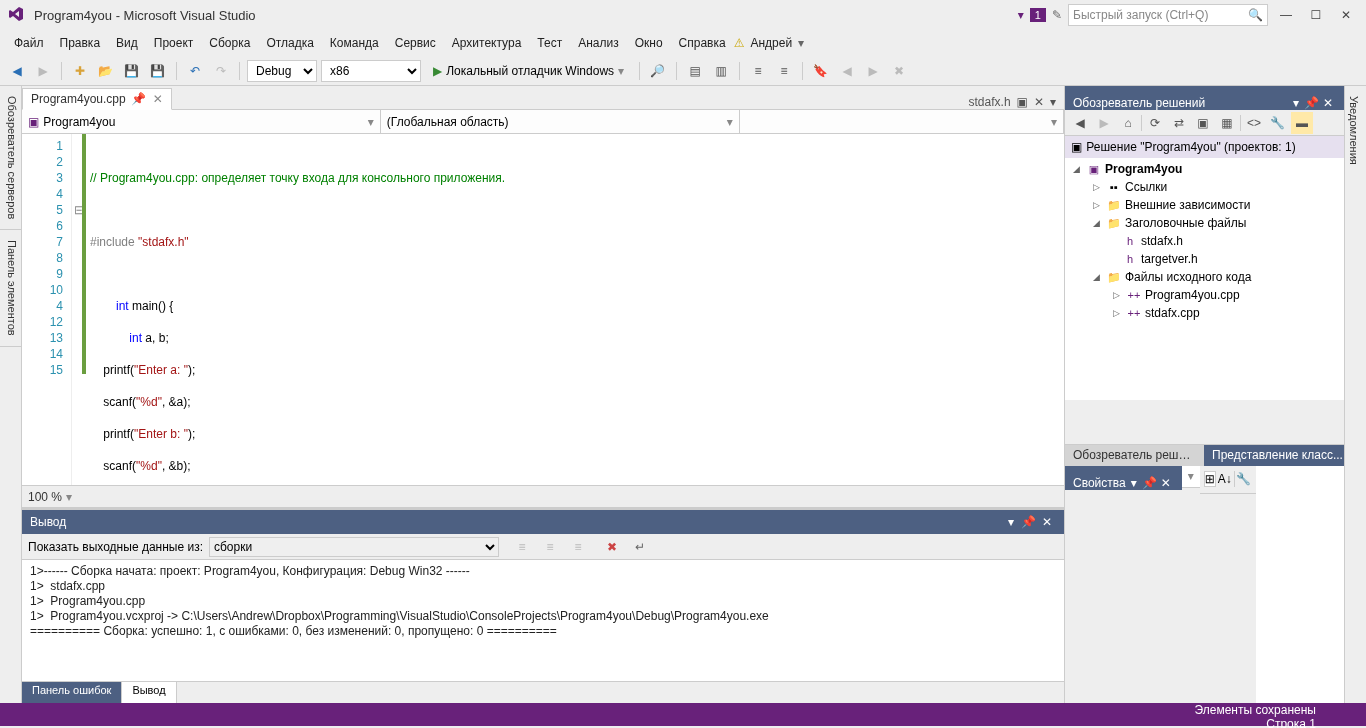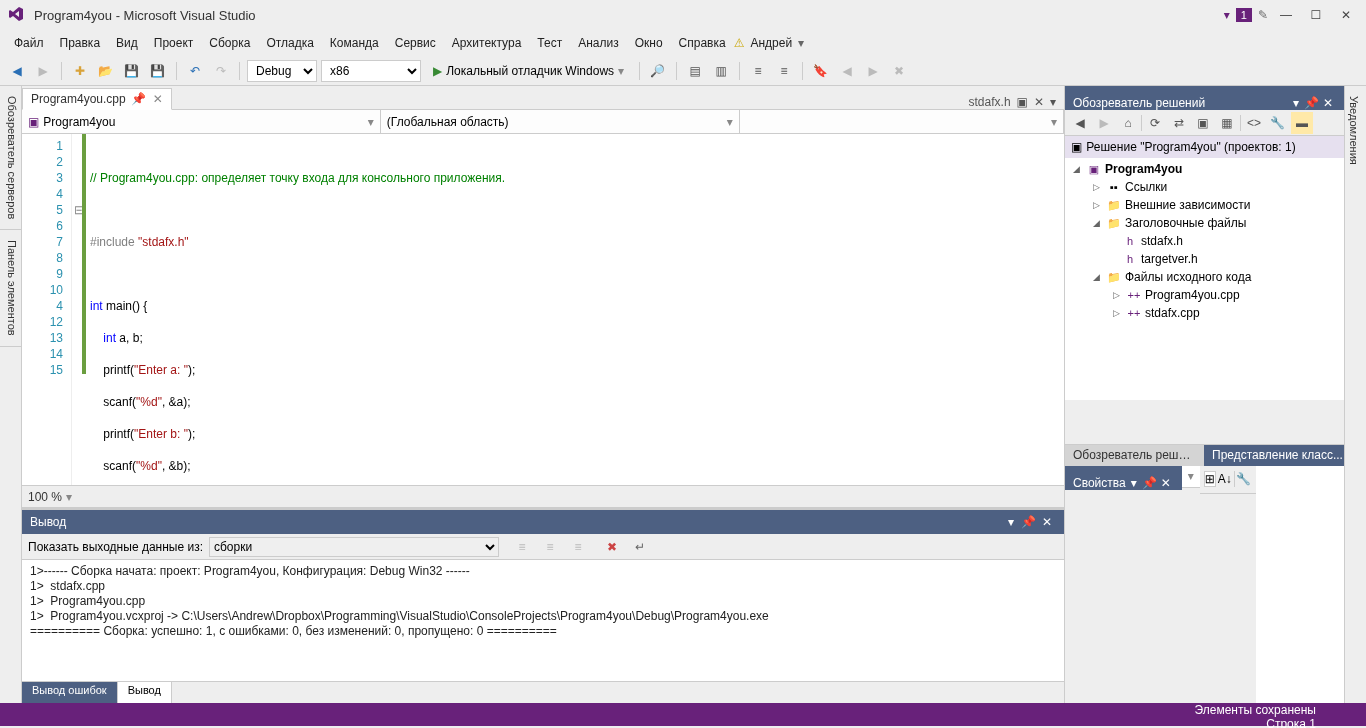"Быстрый запуск (Ctrl+Q)" div.quick-launch { html: none -> <div> <span>Быстрый запуск (Ctrl+Q)</span> <span>🔍</span> </div> }
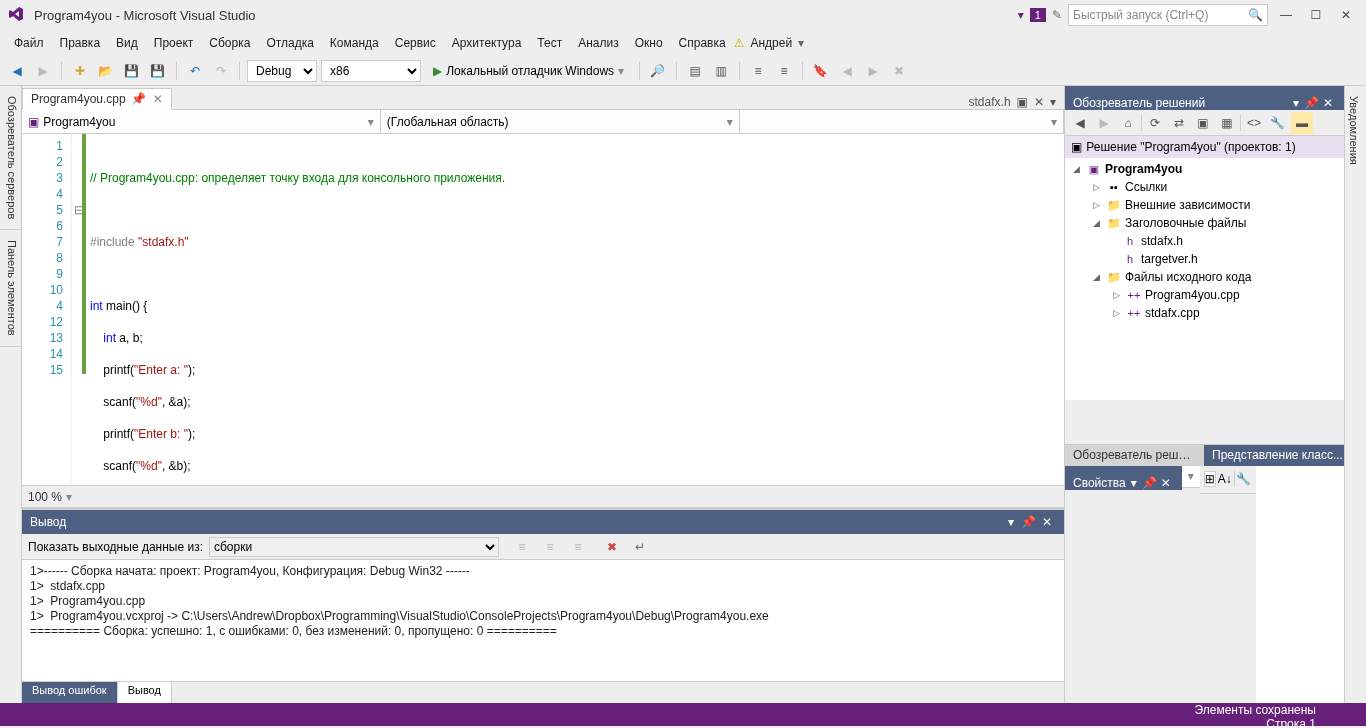"int" .kw { margin-left: none -> 26px }
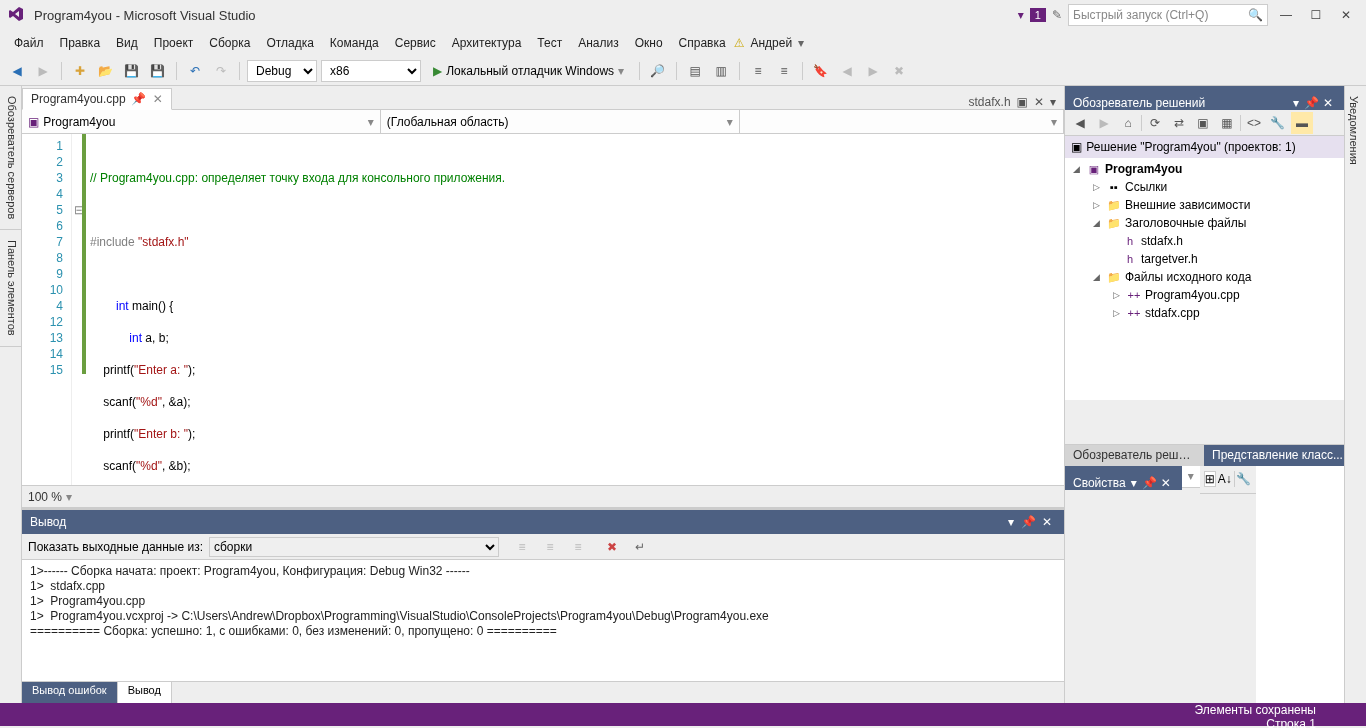"Вывод ошибок" div.otab { text: Вывод -> Панель }
